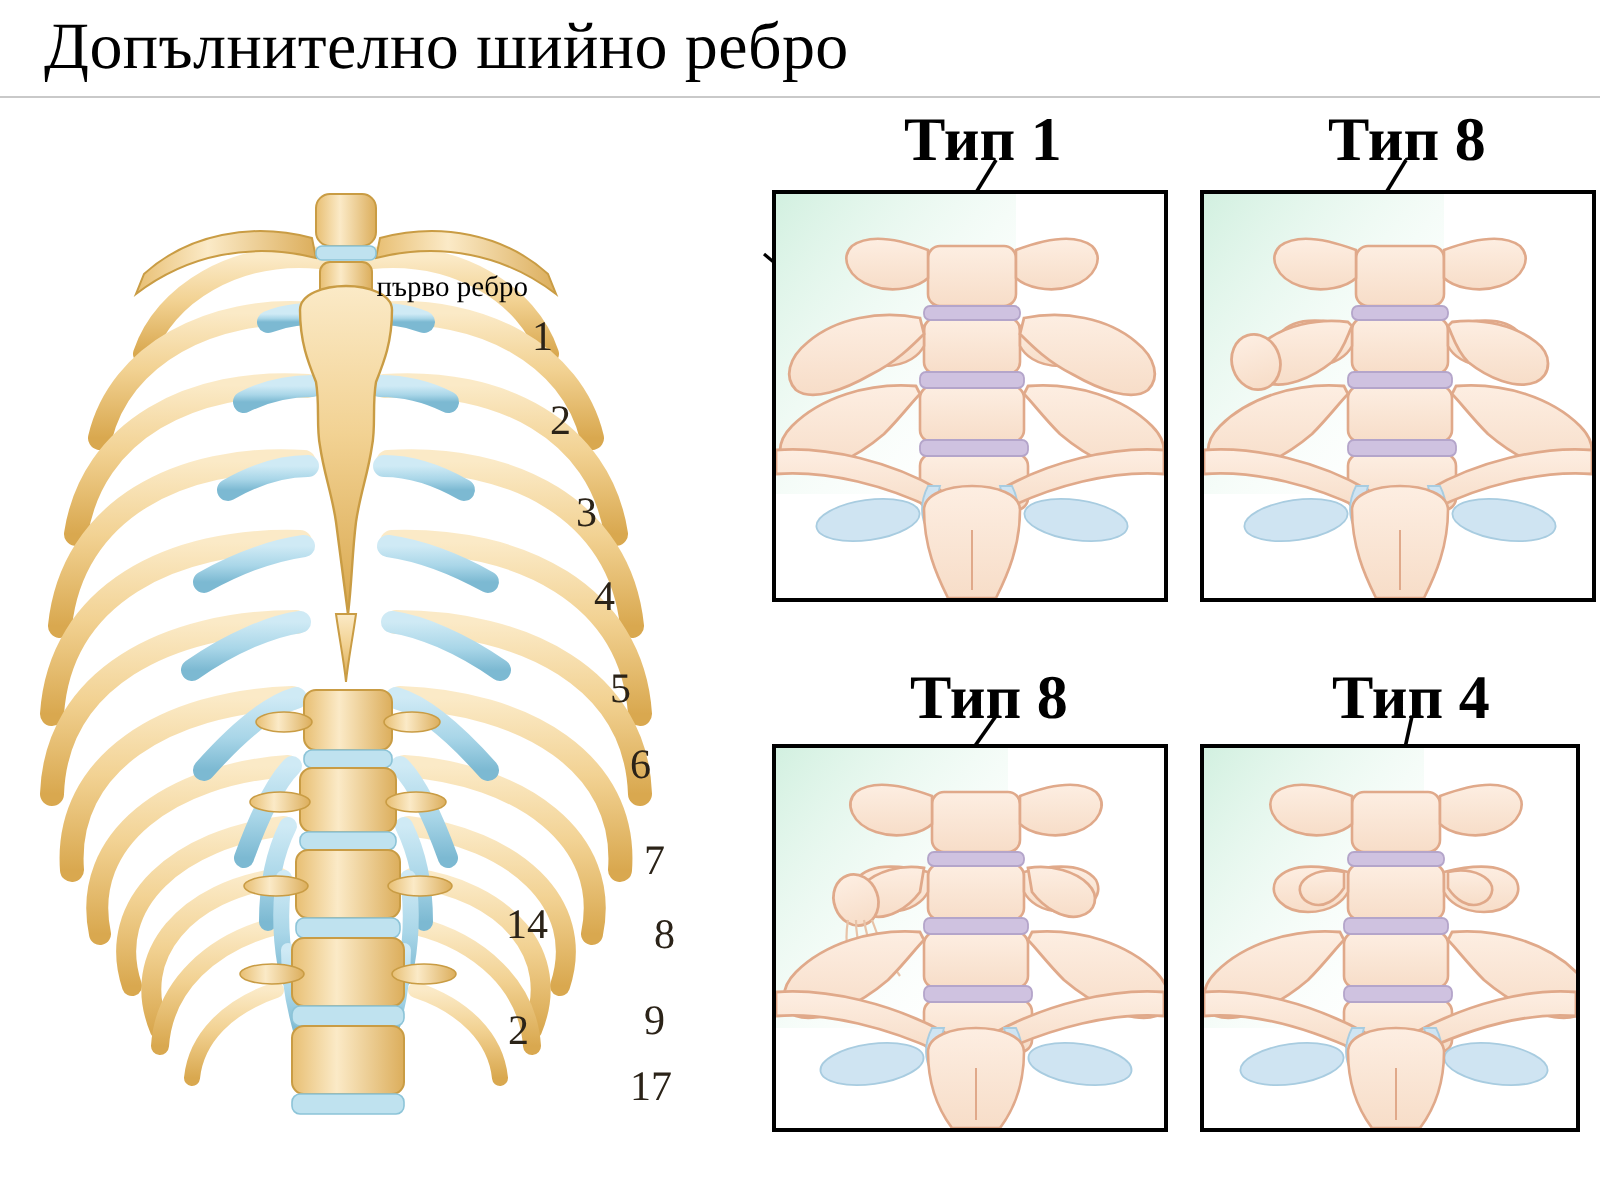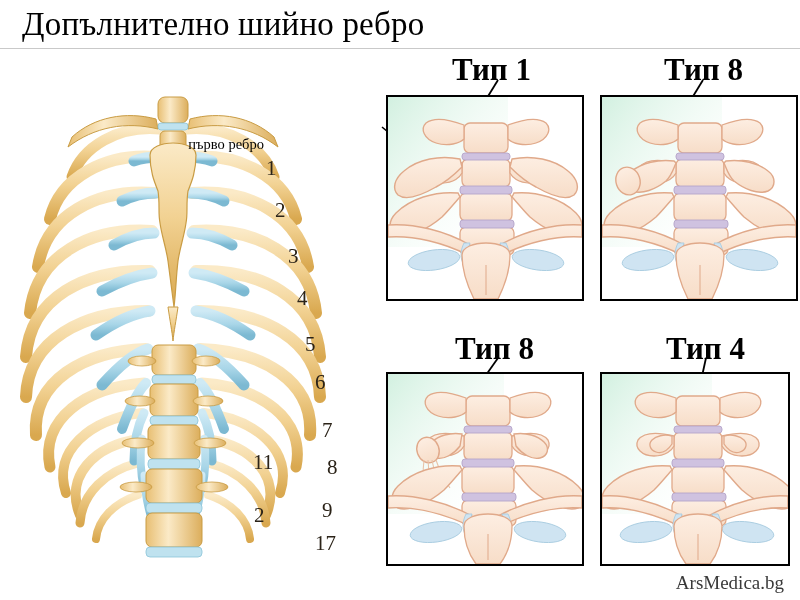"11" div.ribnum { text: 11 -> 14 }
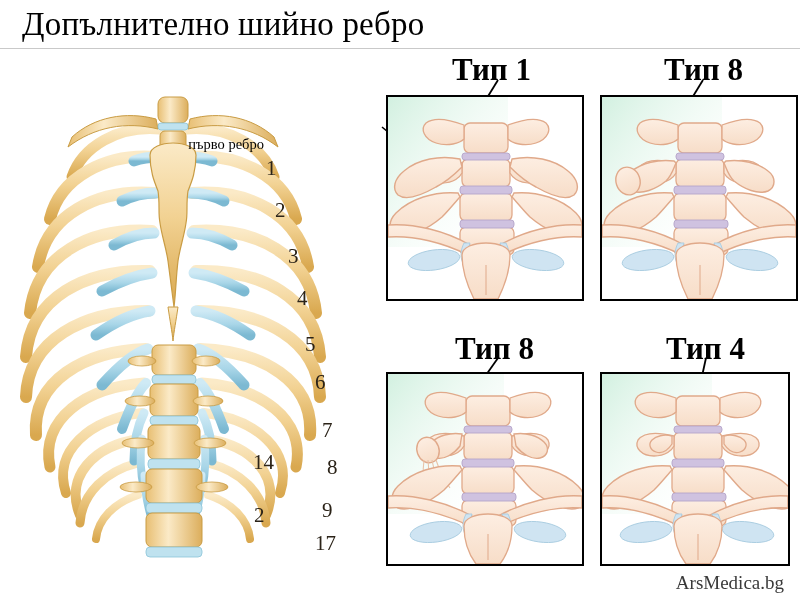"ArsMedica.bg" div.watermark { html: <div>ArsMedica.bg</div> -> none }
